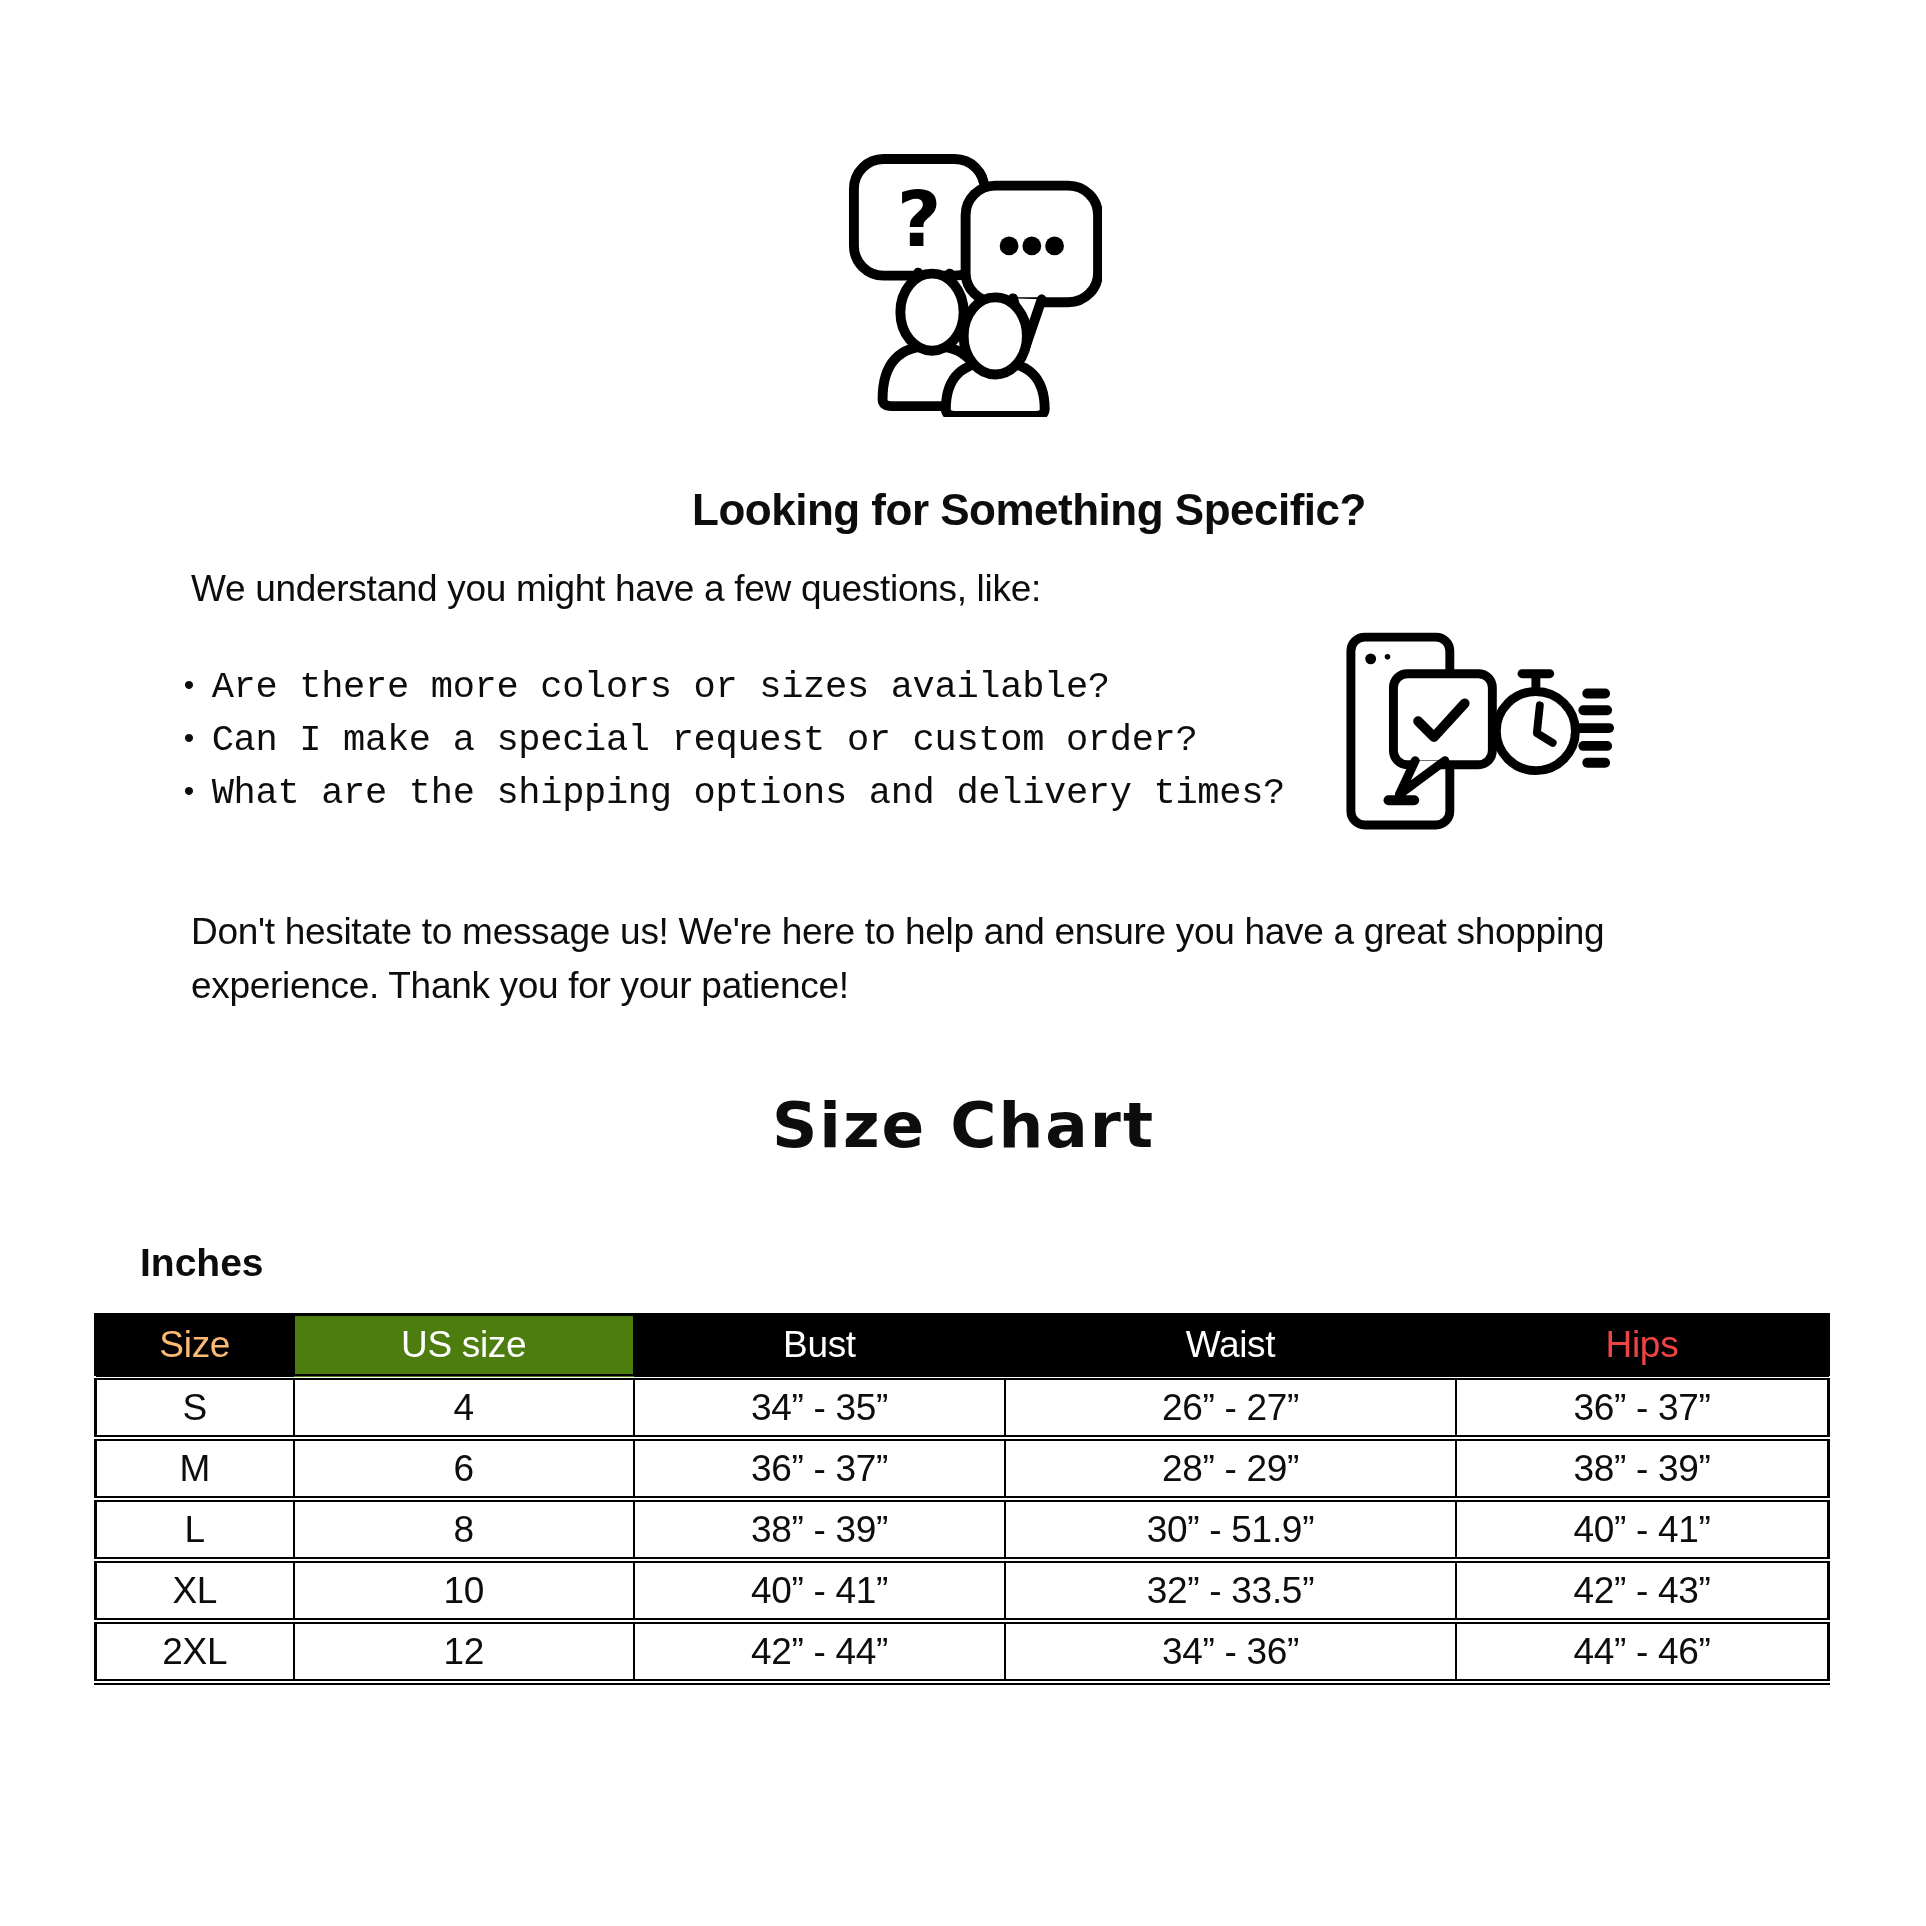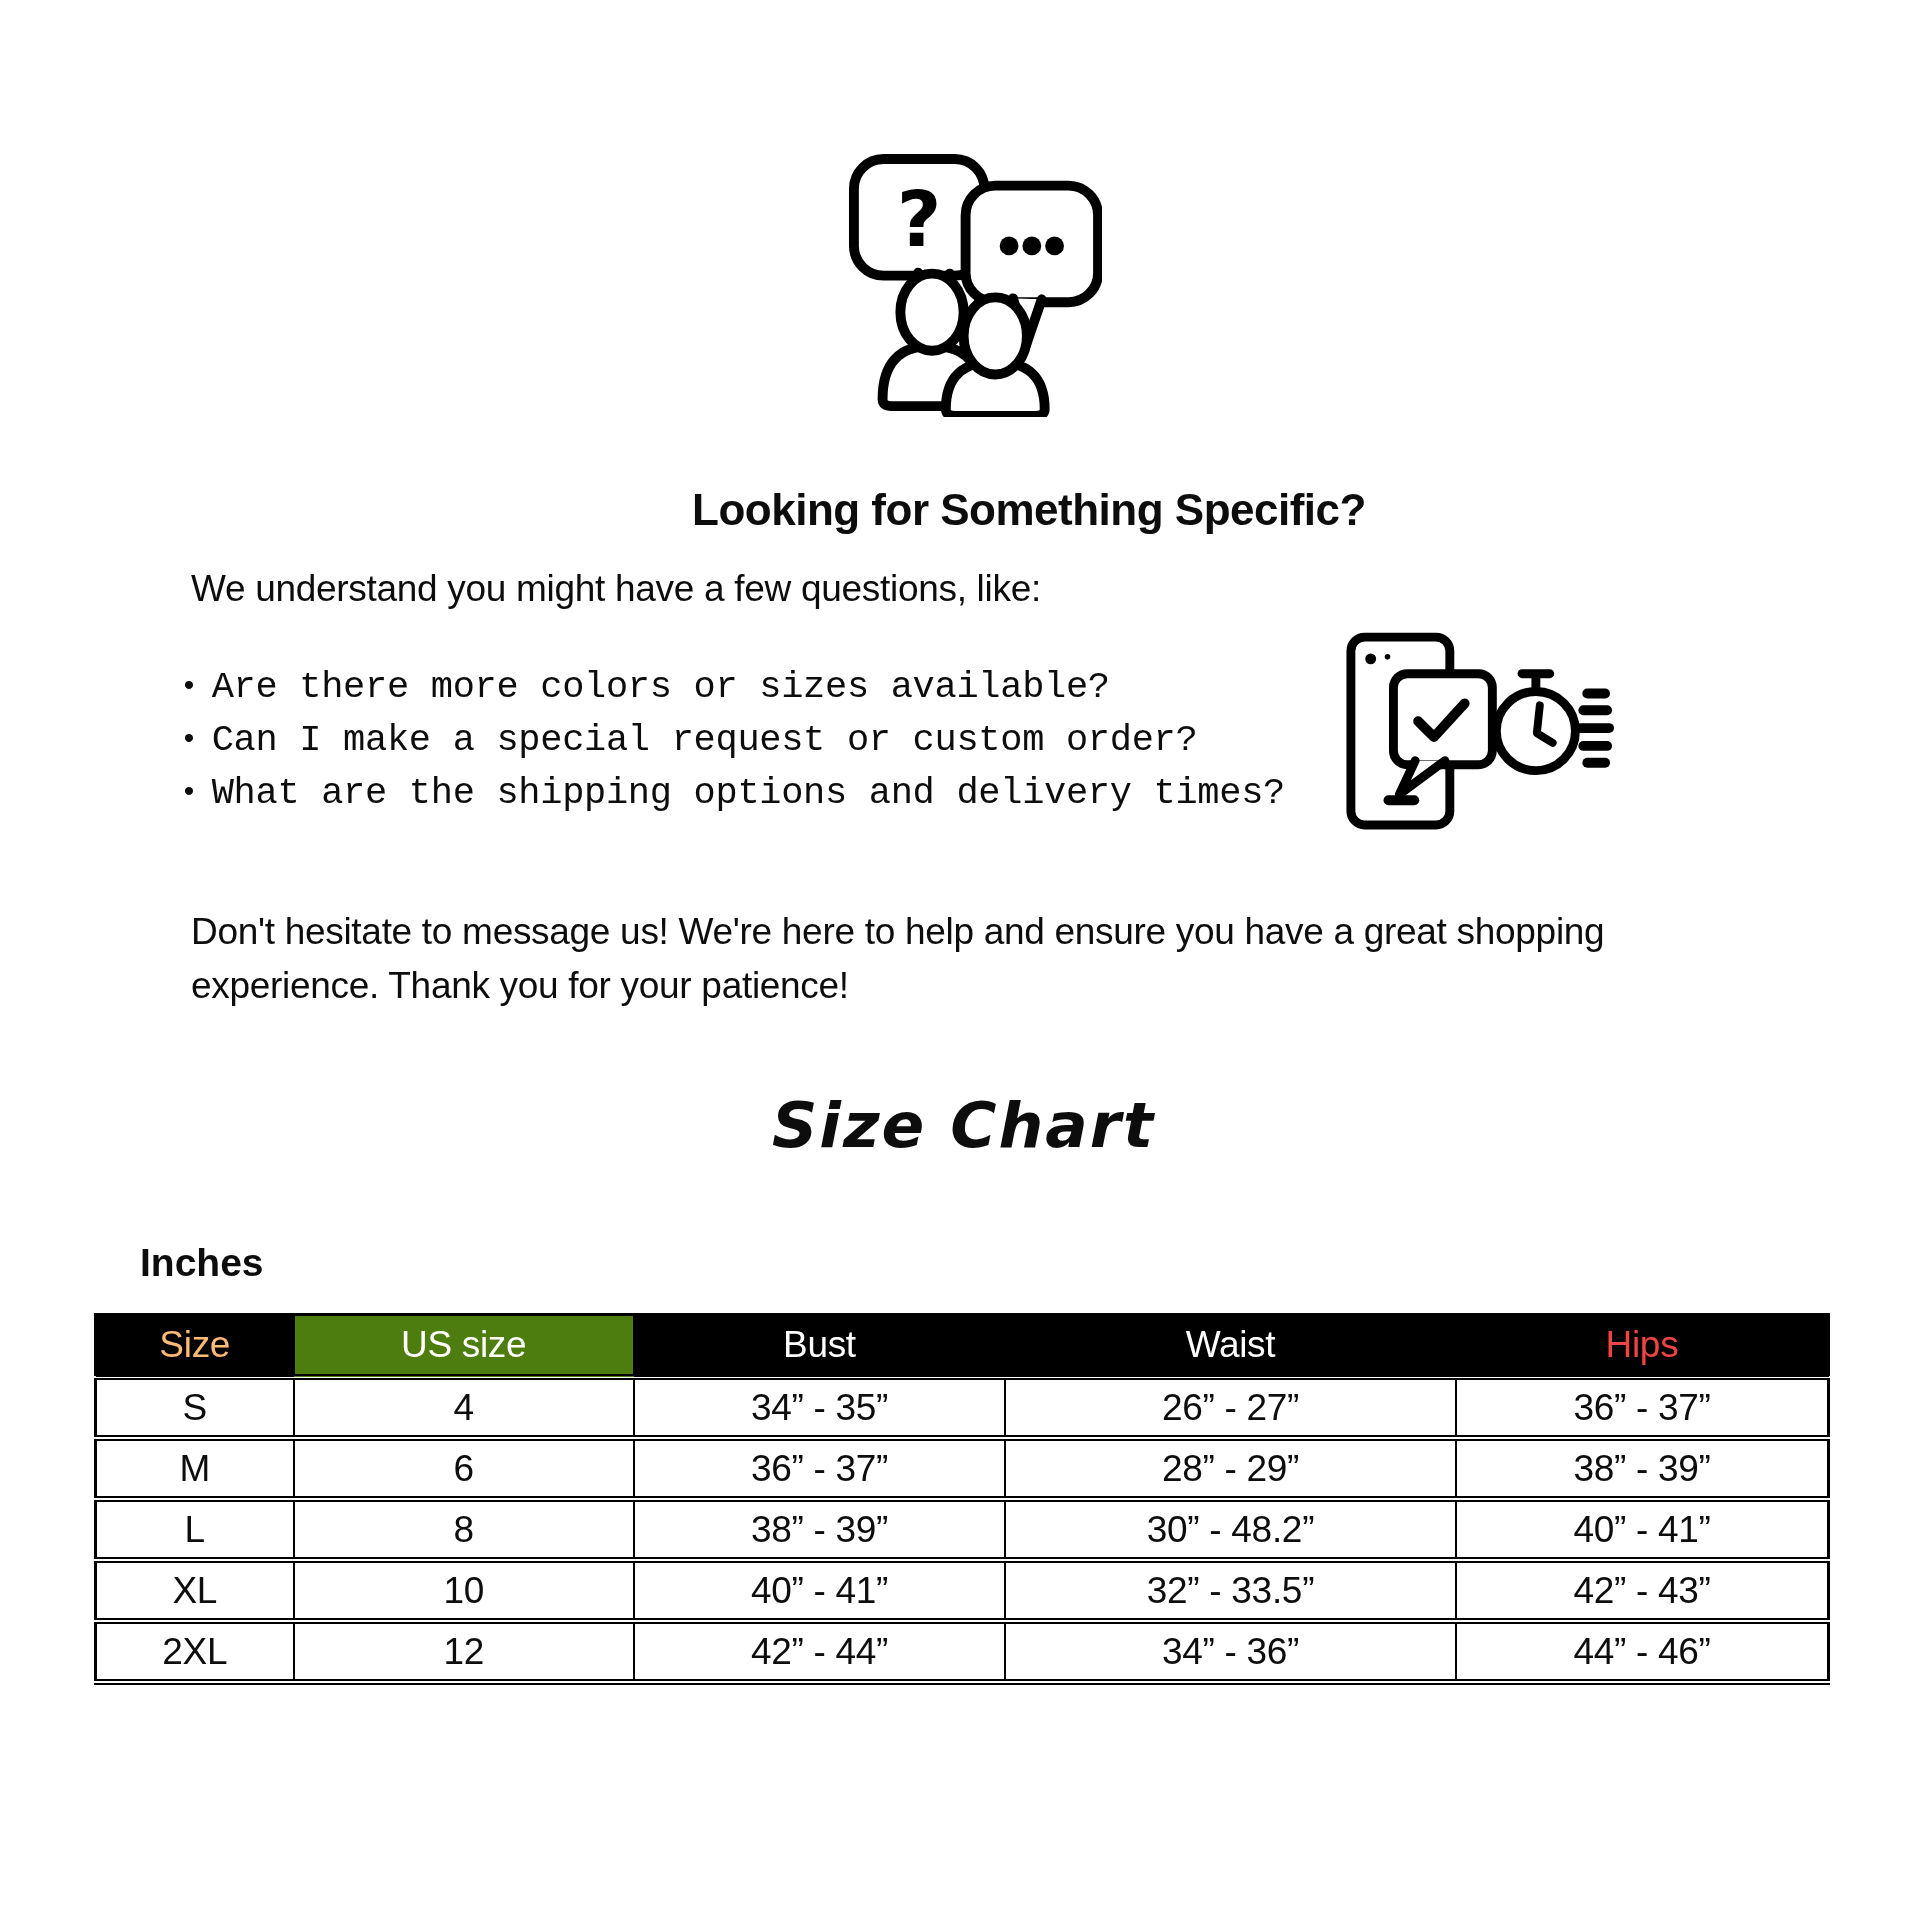"Size Chart" .size-title { font-style: italic -> none }
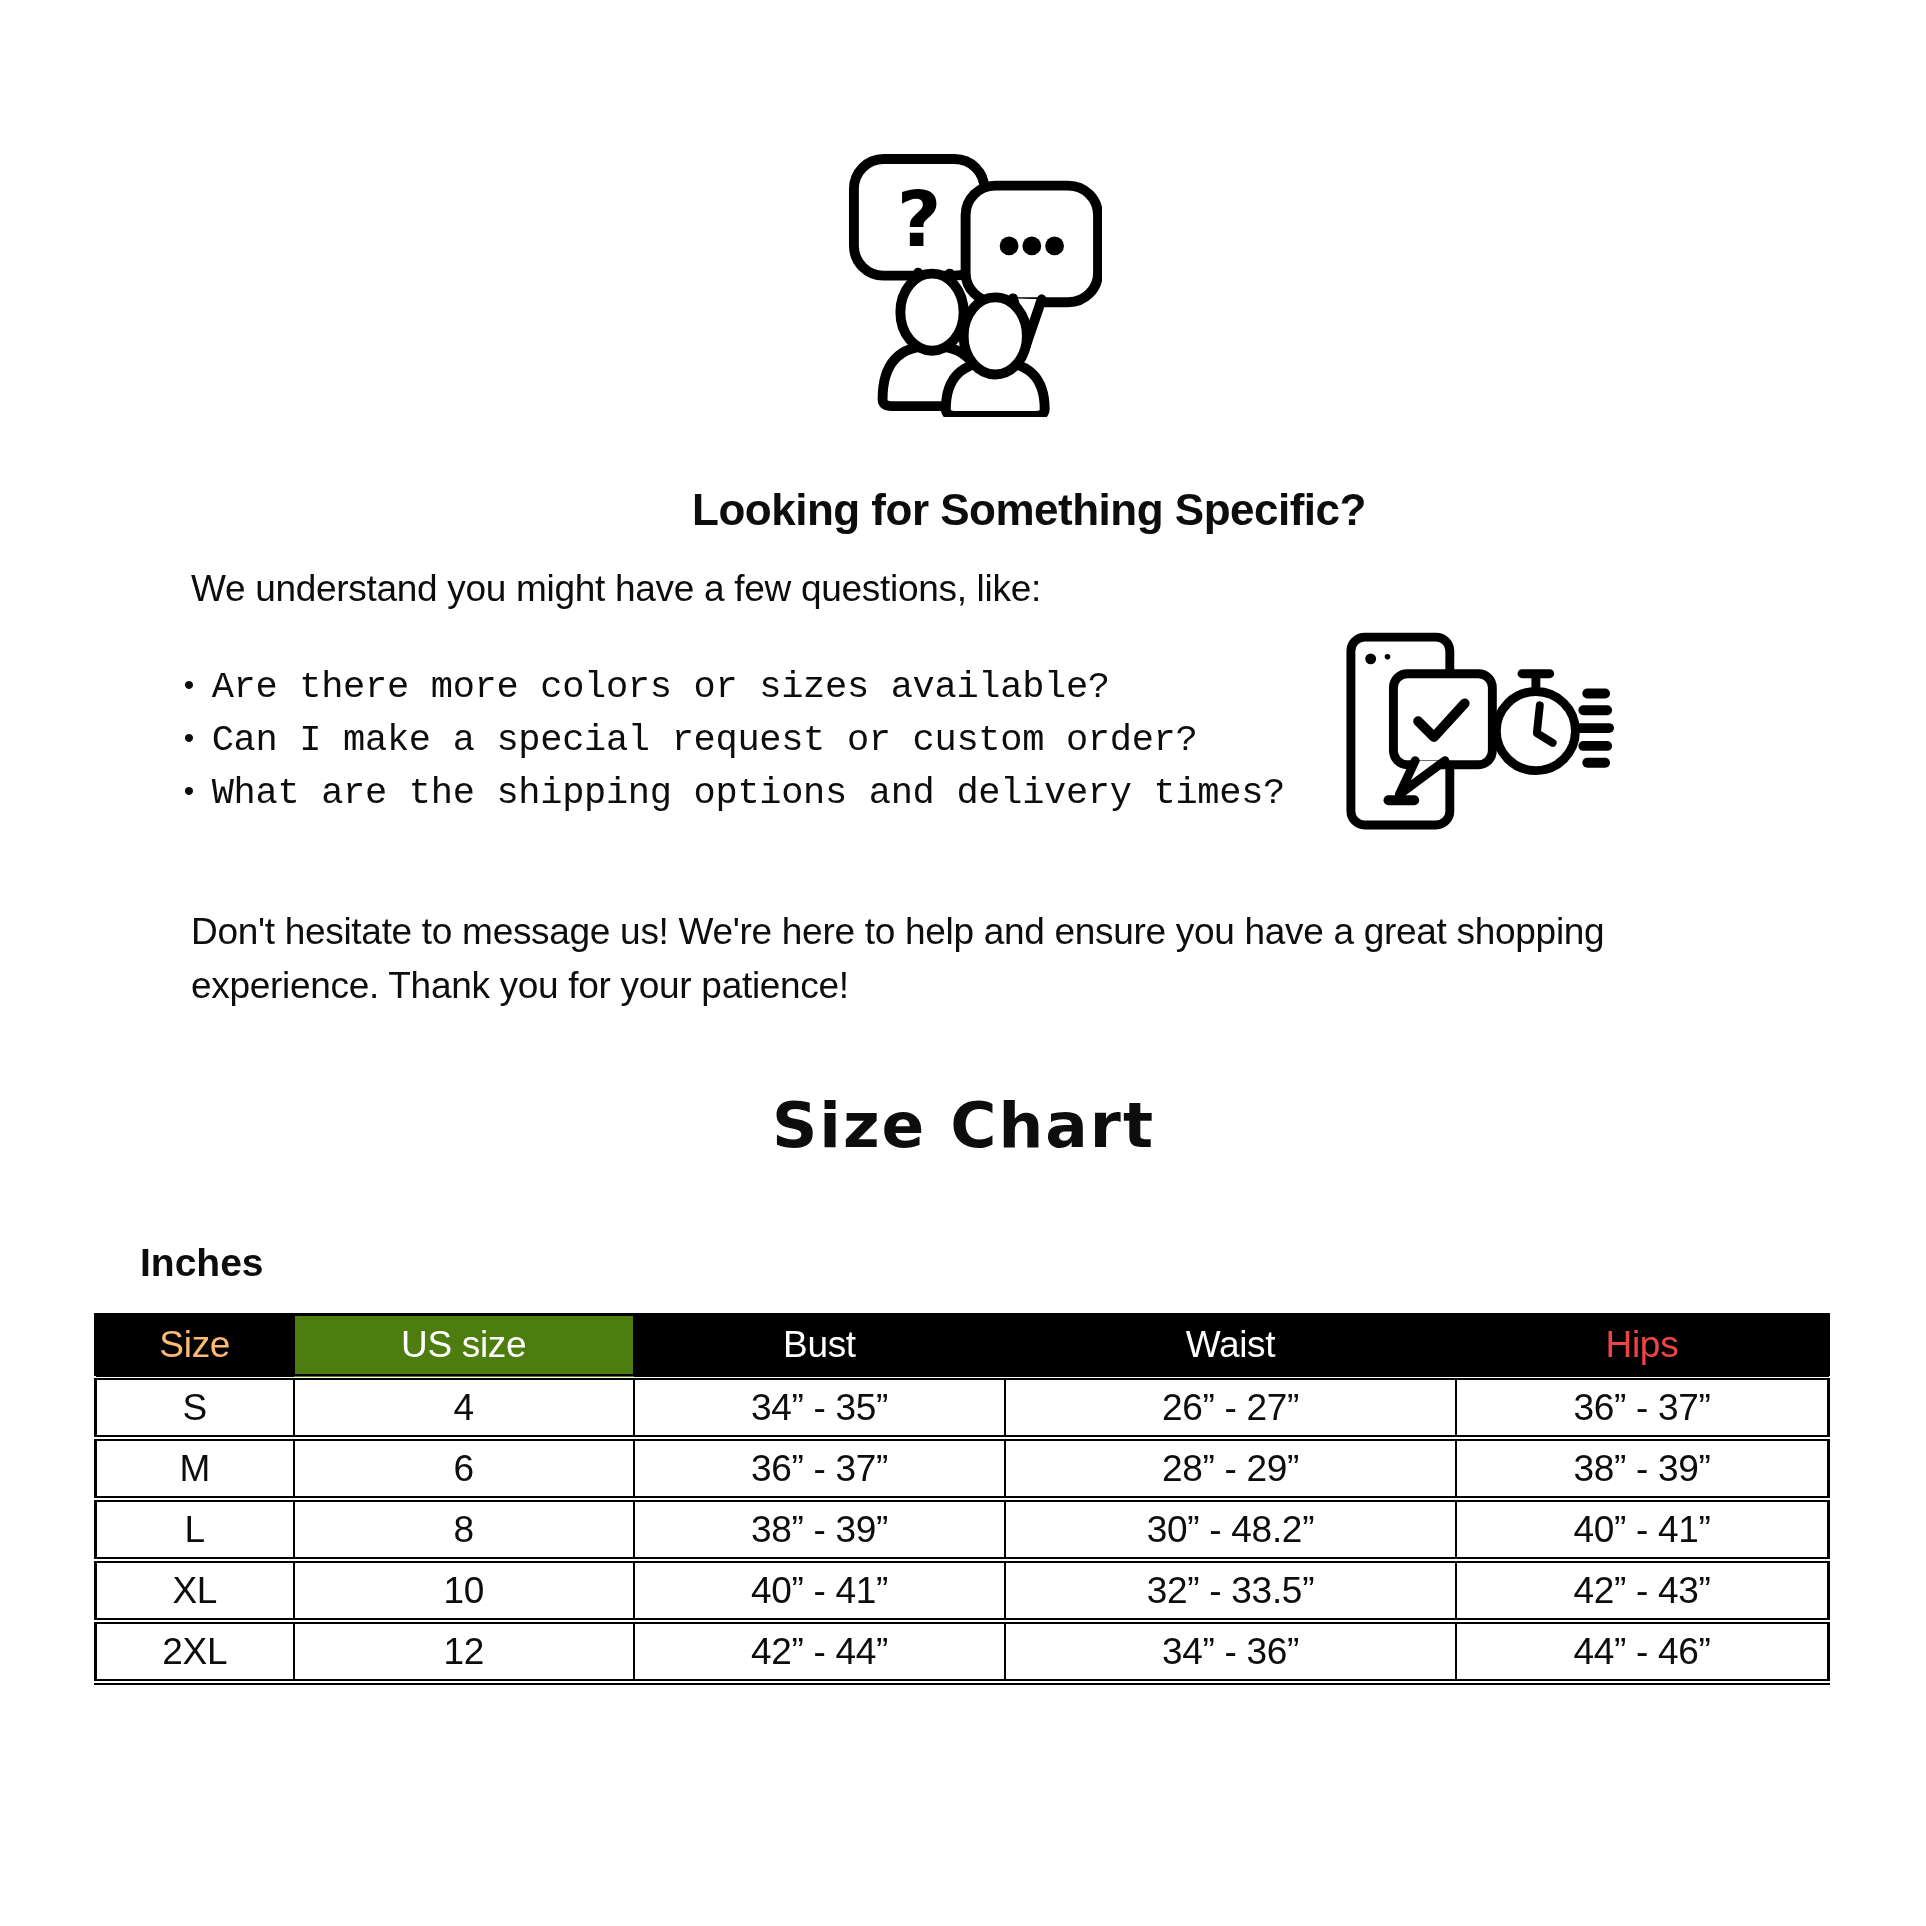"30” - 48.2”" td { text: 48.2 -> 51.9 }
